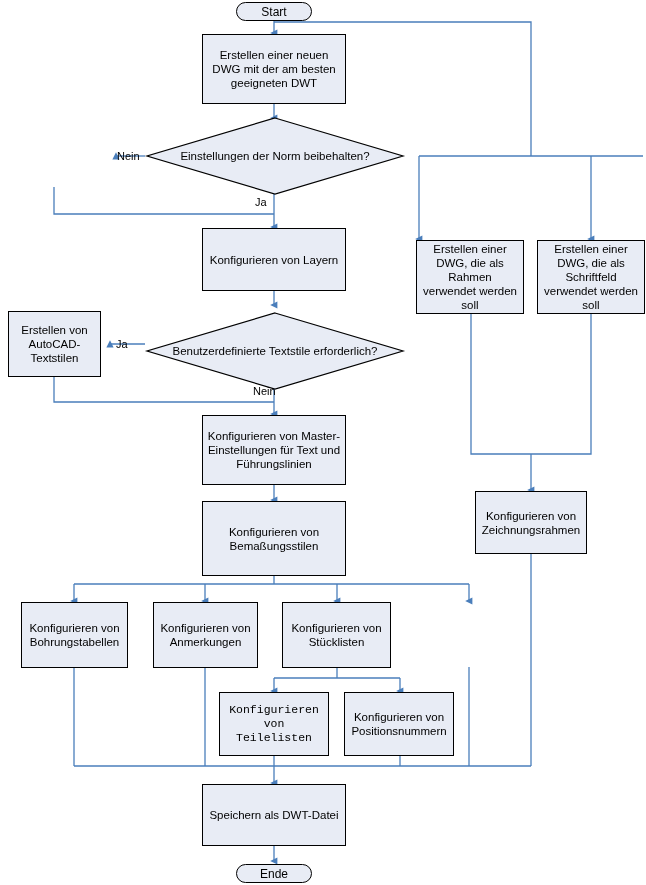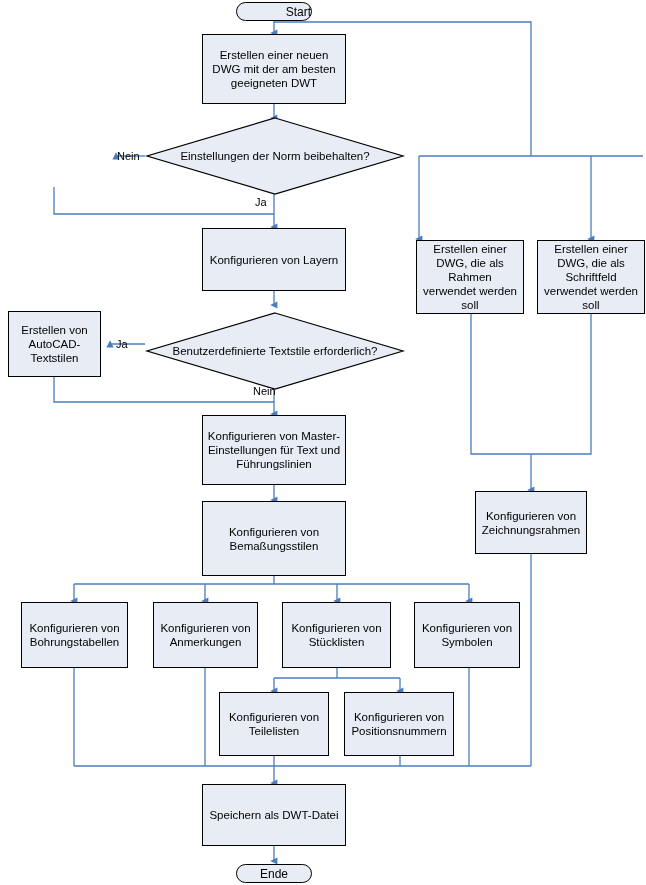"Start" div.node { justify-content: flex-end -> none }
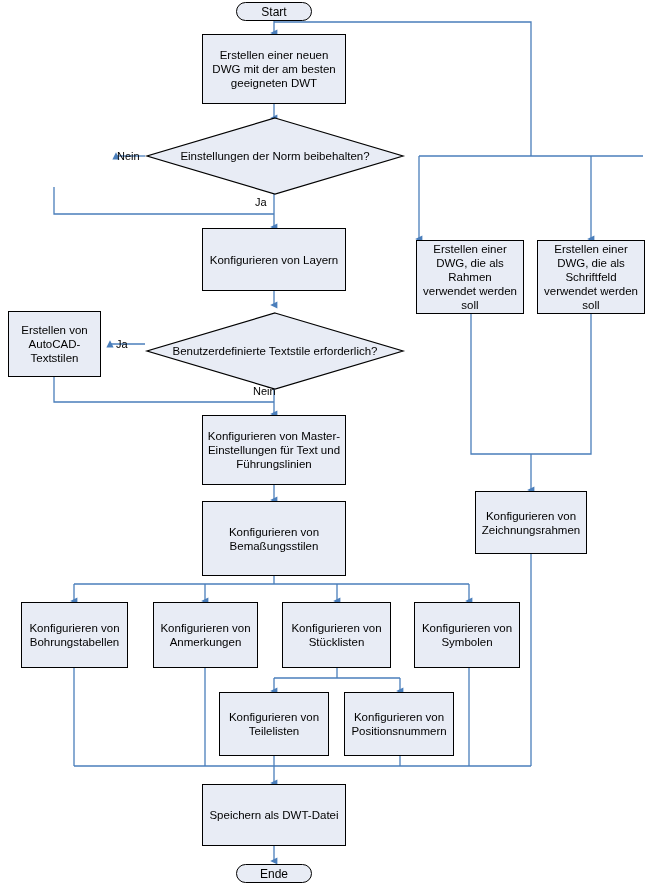"Konfigurieren von Symbolen" div.node { html: <div> <span>Konfigurieren von Symbolen</span> </div> -> none }
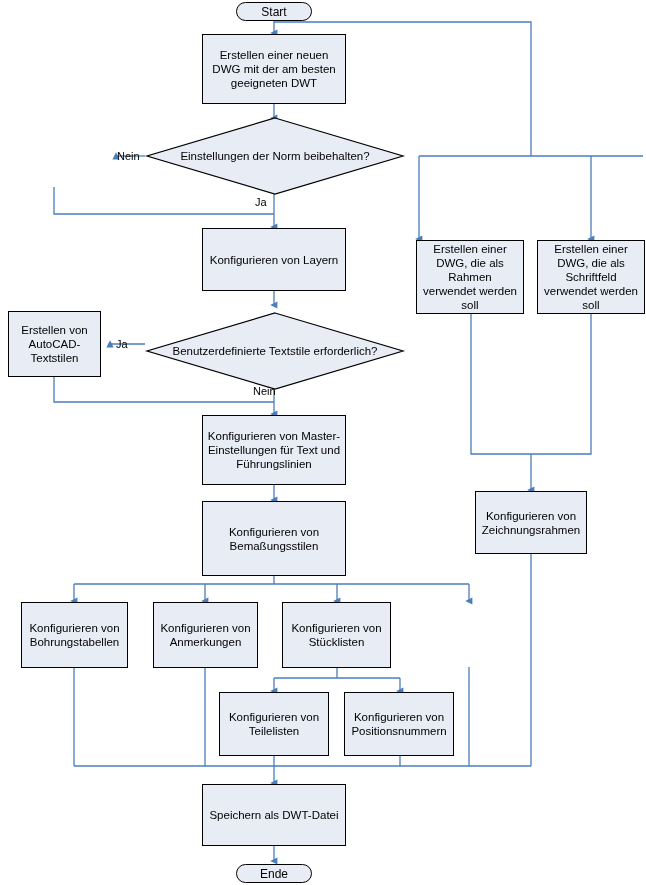"Konfigurieren von Teilelisten" div.node { font-family: none -> Liberation Mono, monospace }
